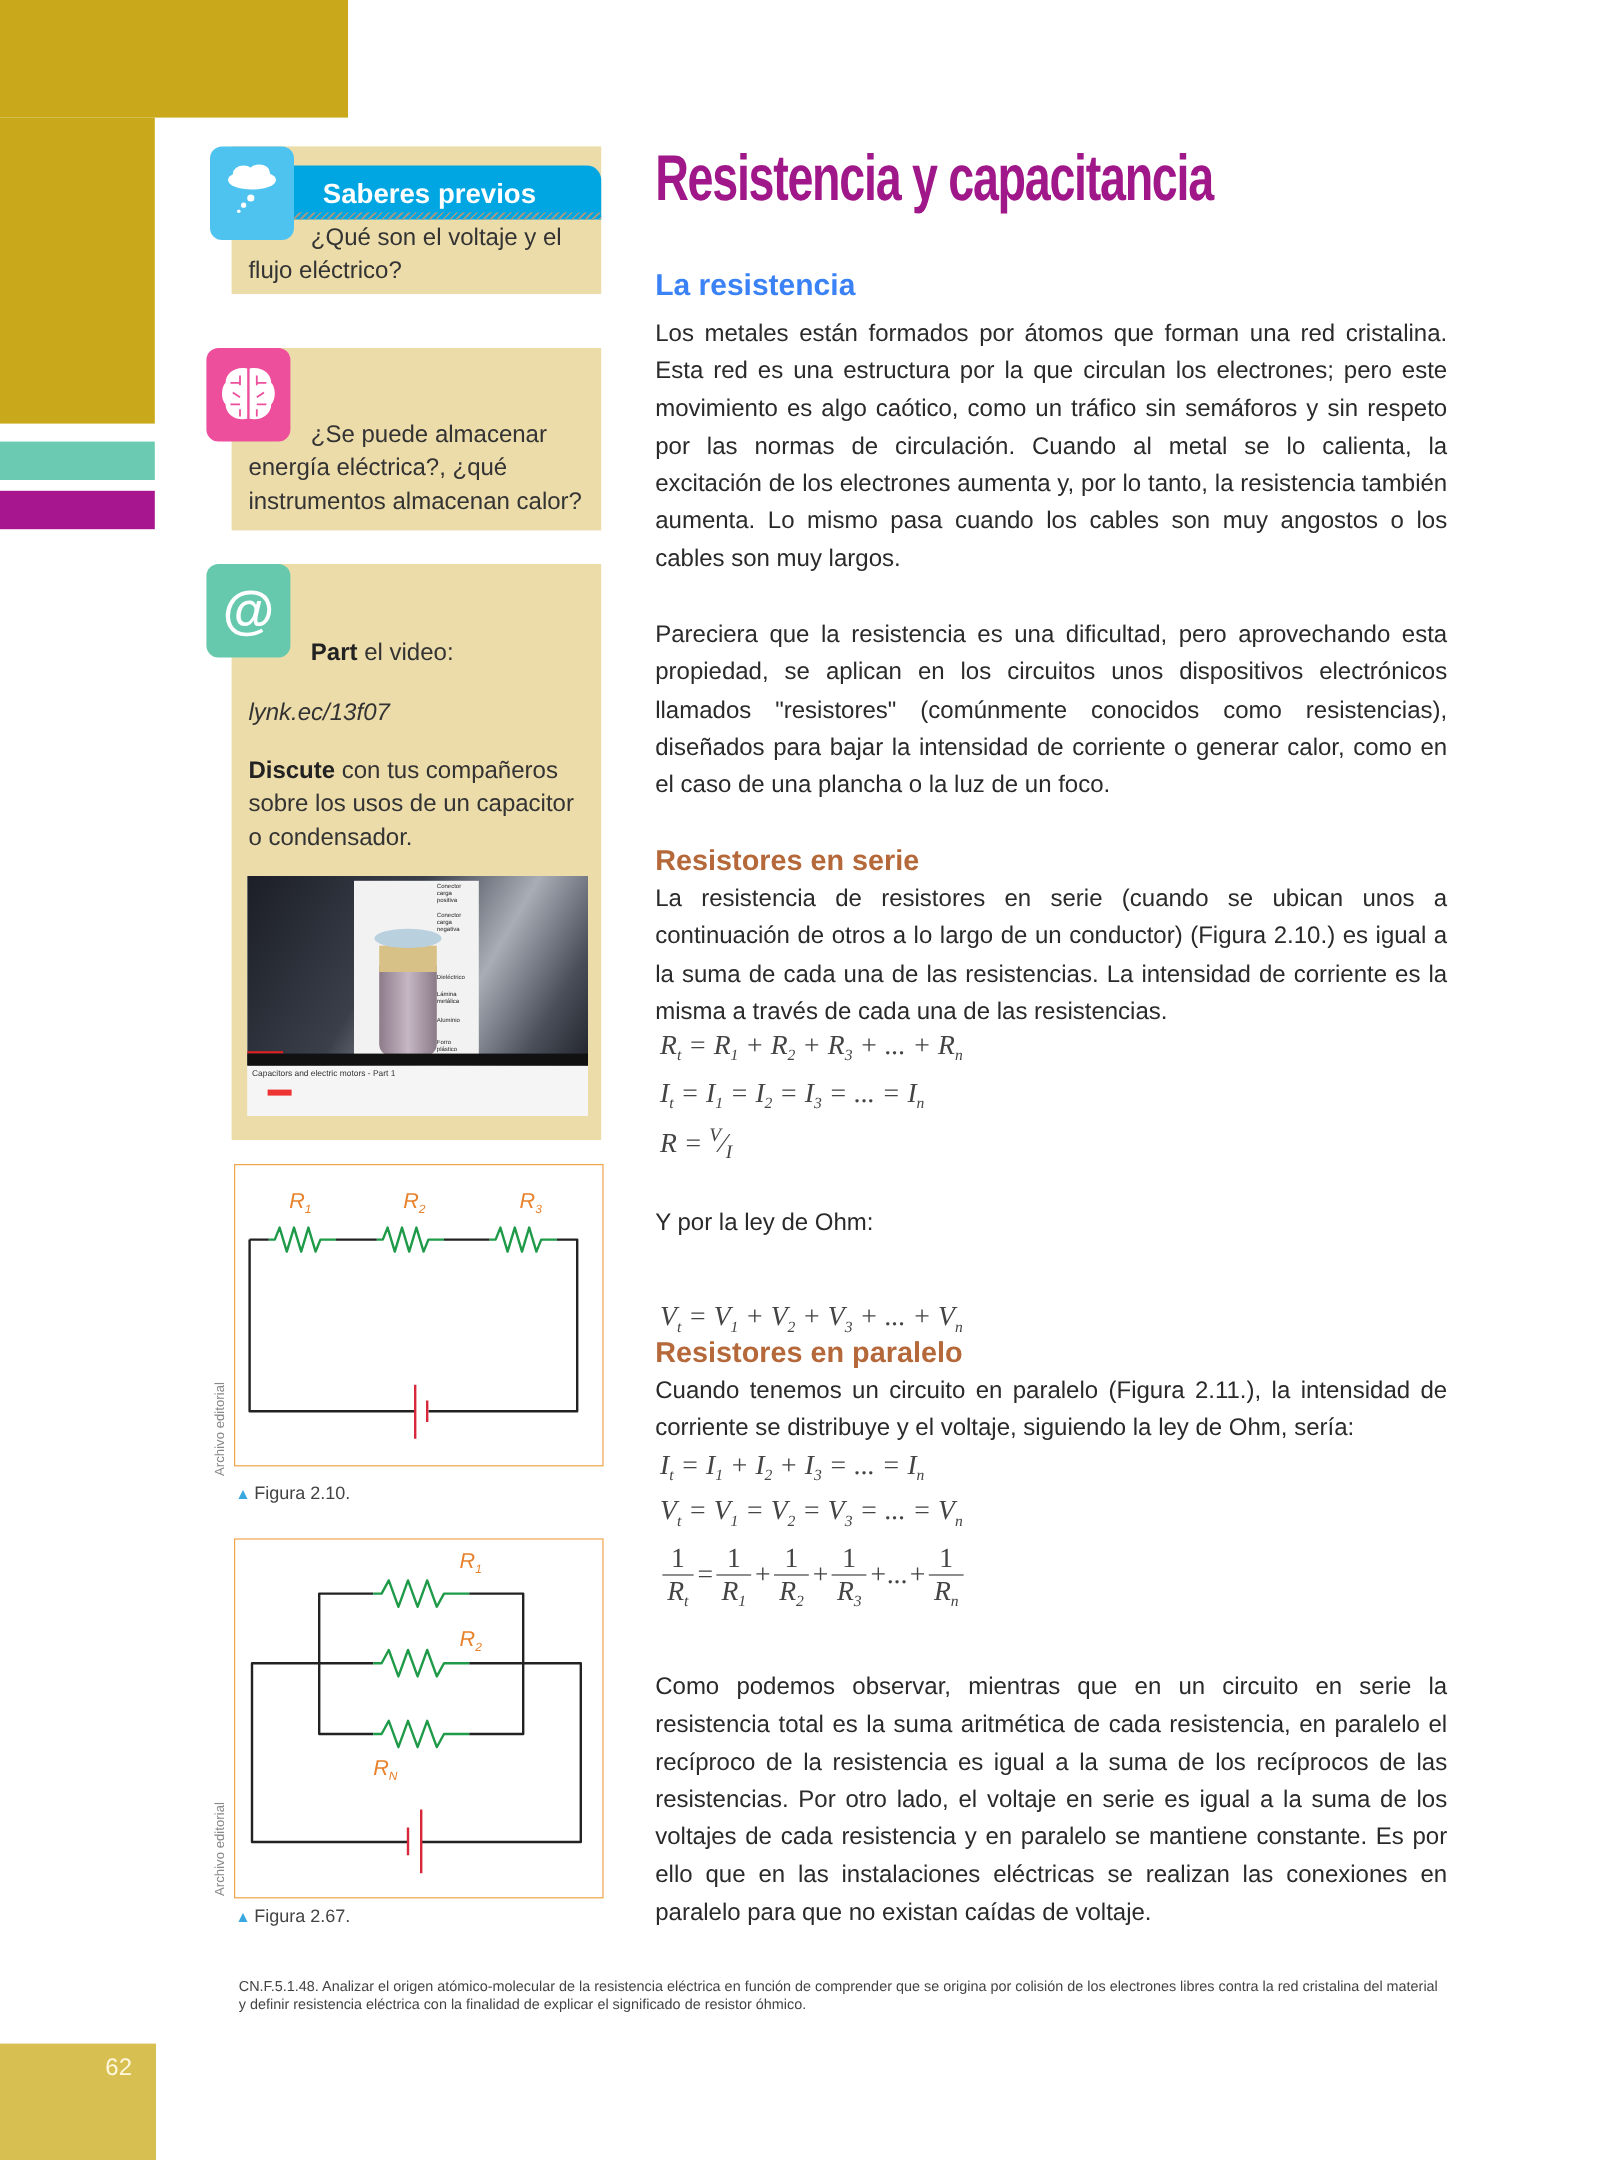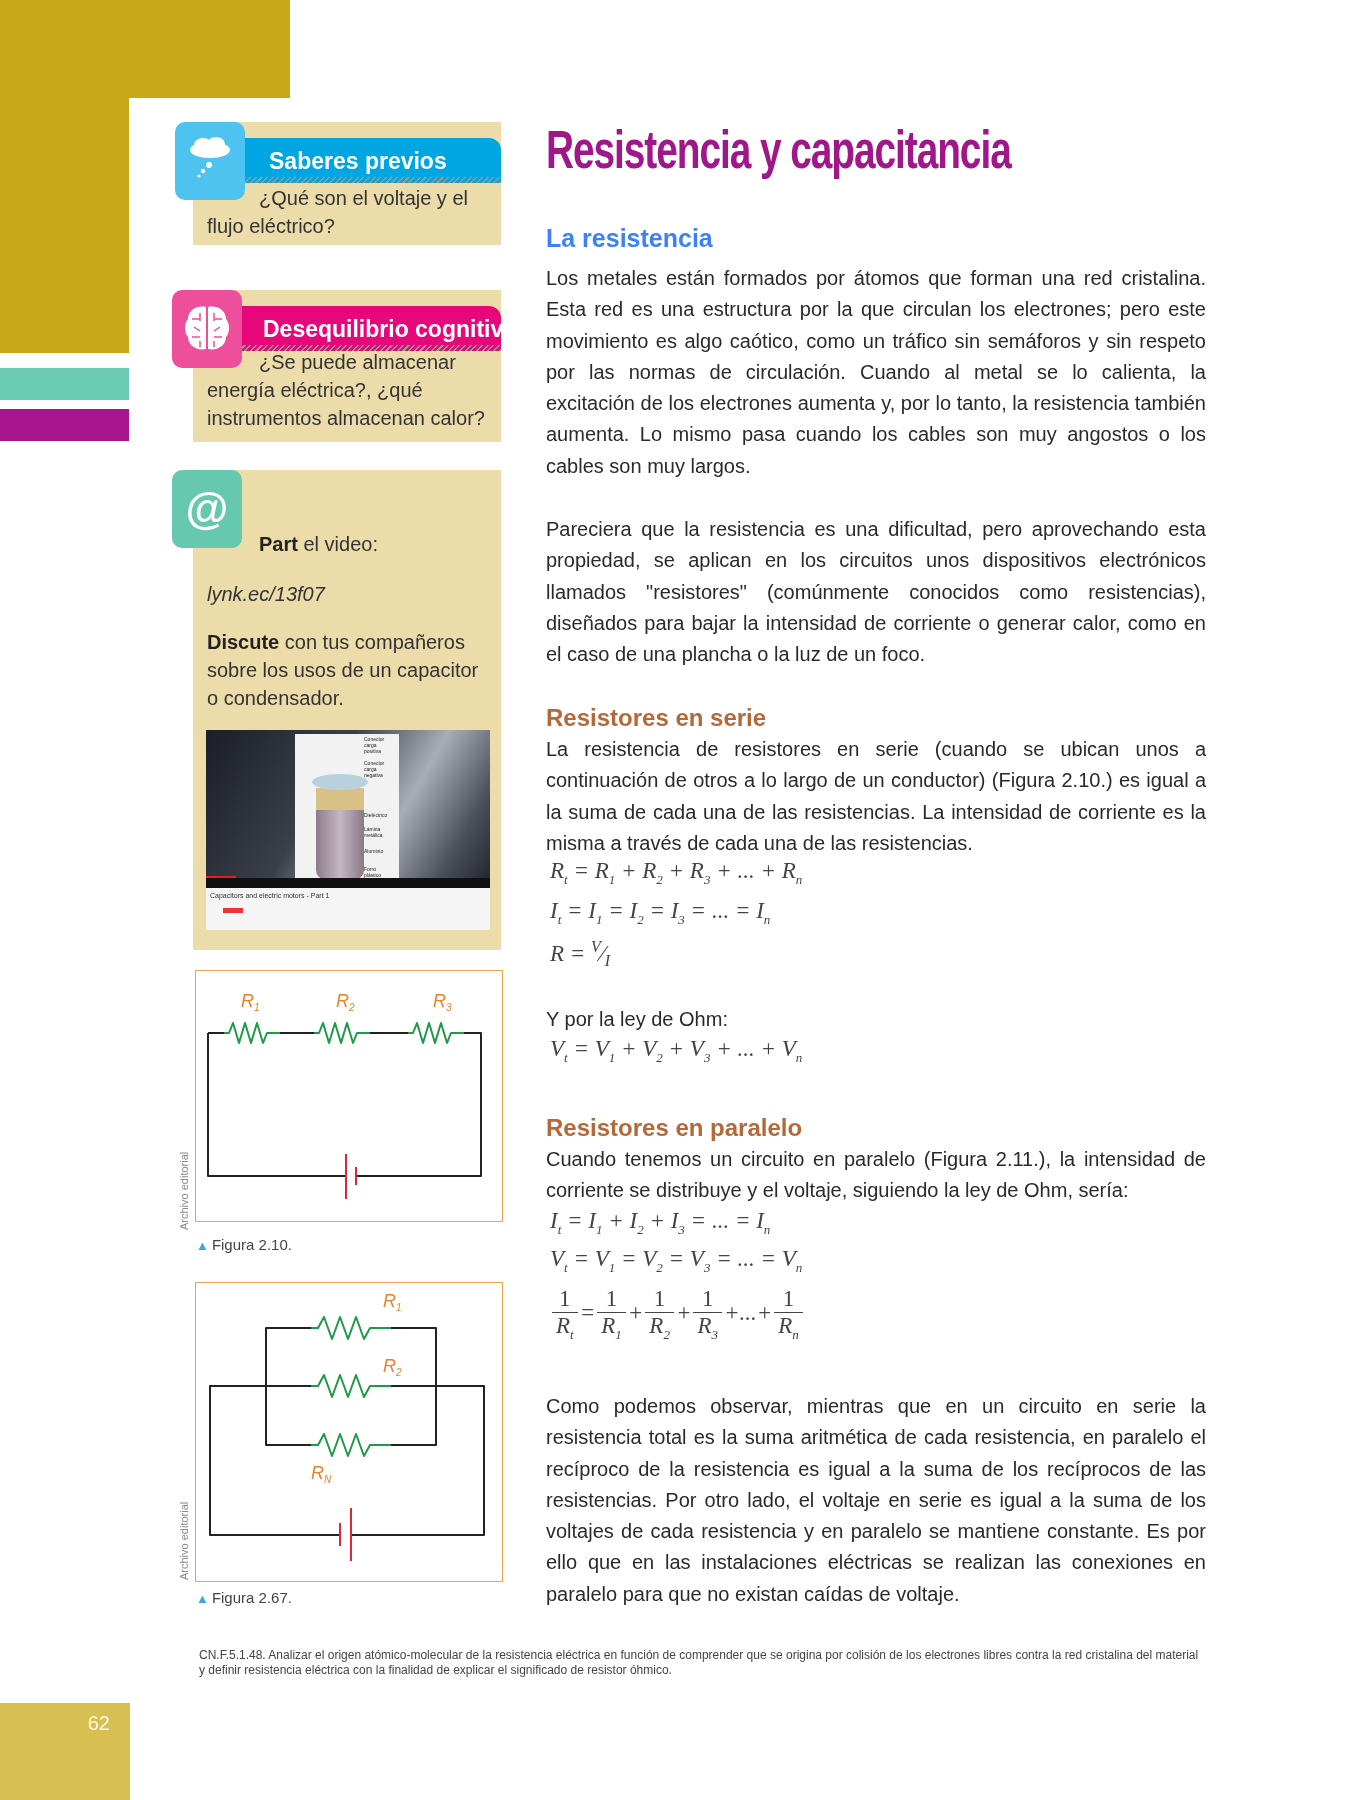"Desequilibrio cognitivo" div.box-header { html: <div> <div></div> <div>Desequilibrio cognitivo</div> </div> -> none }
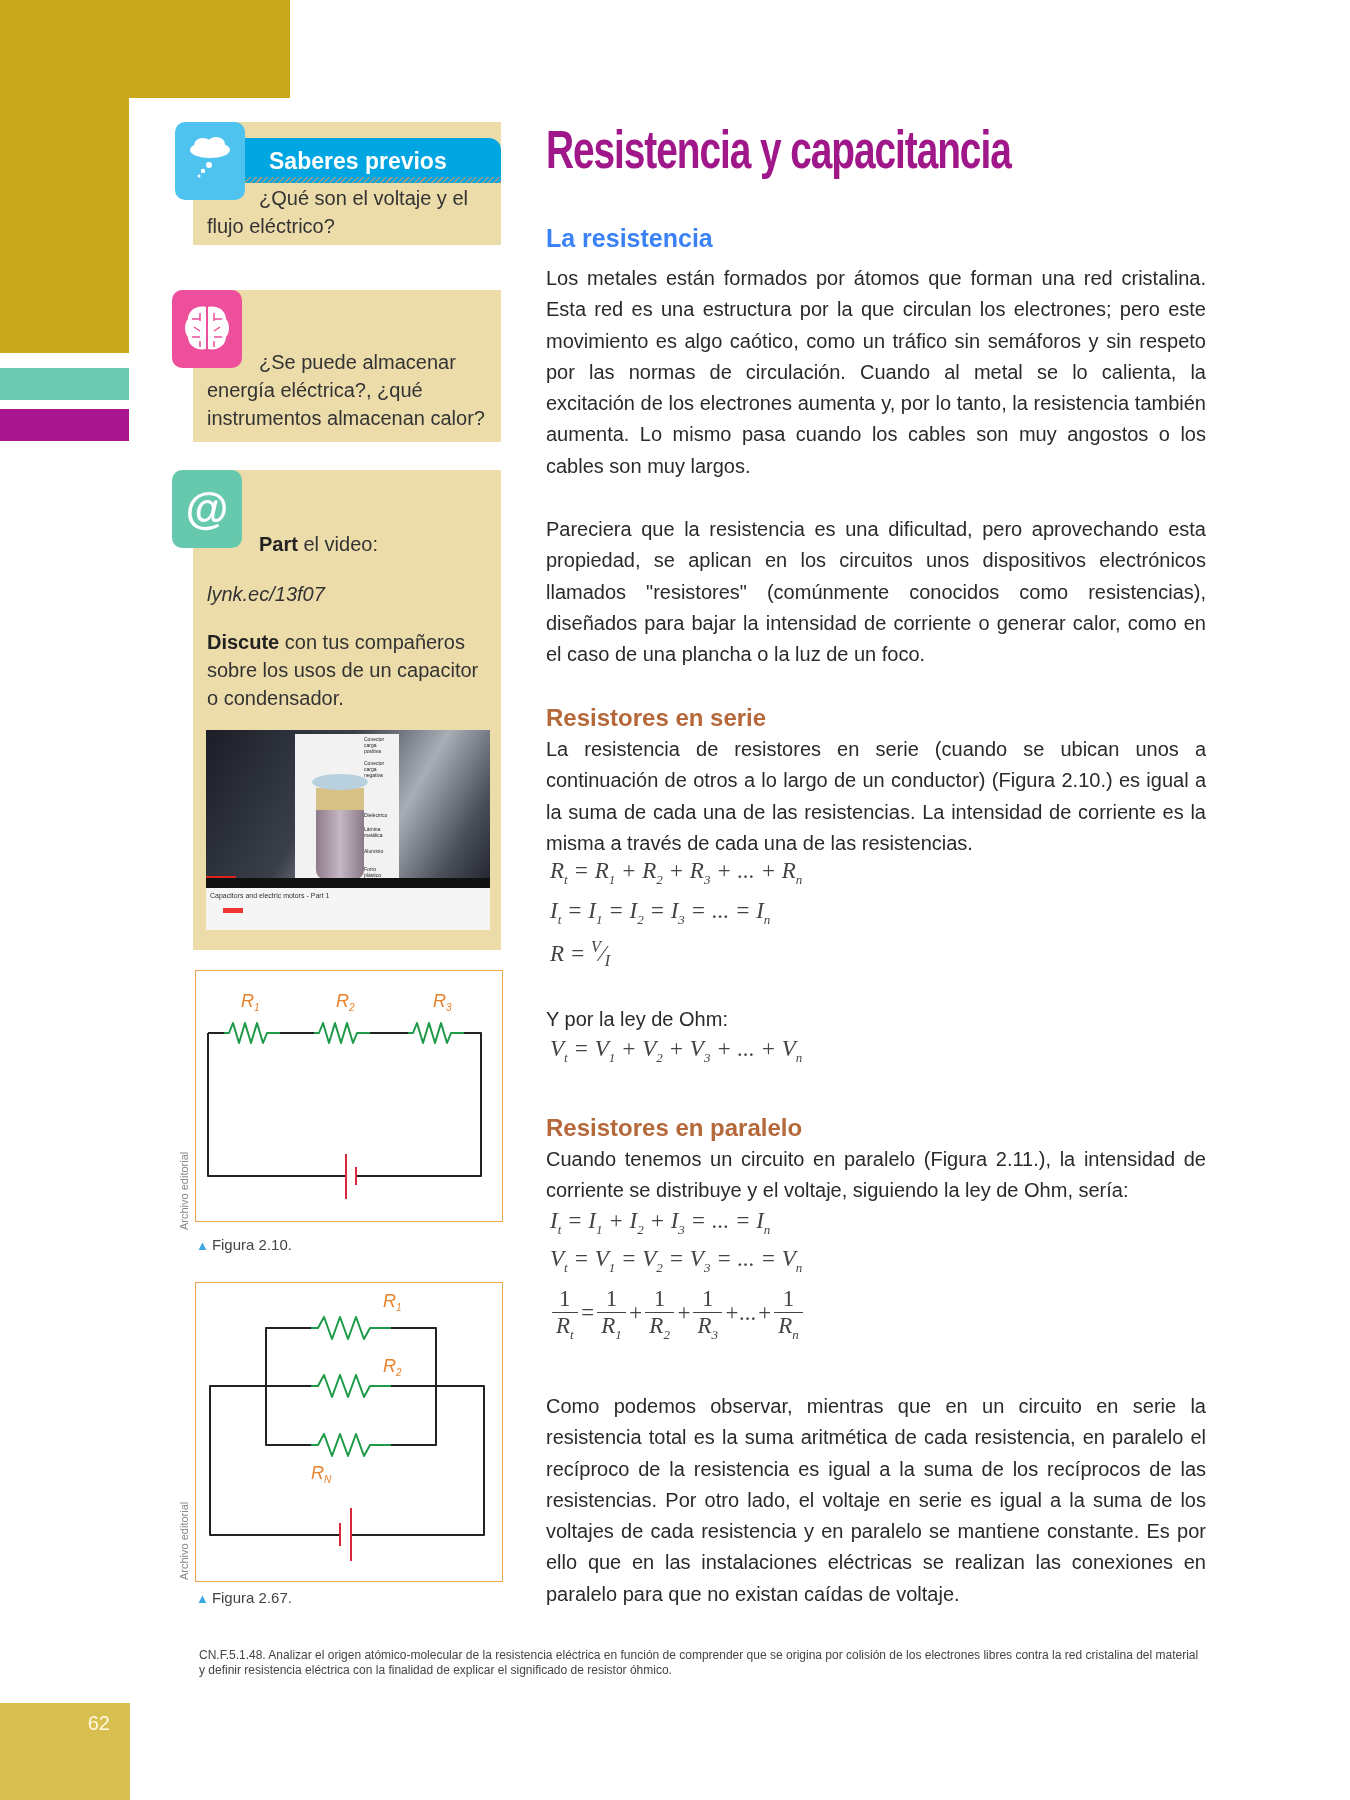"Vt = V1 + V2" div.formula { top: 1036px -> 1084px }
